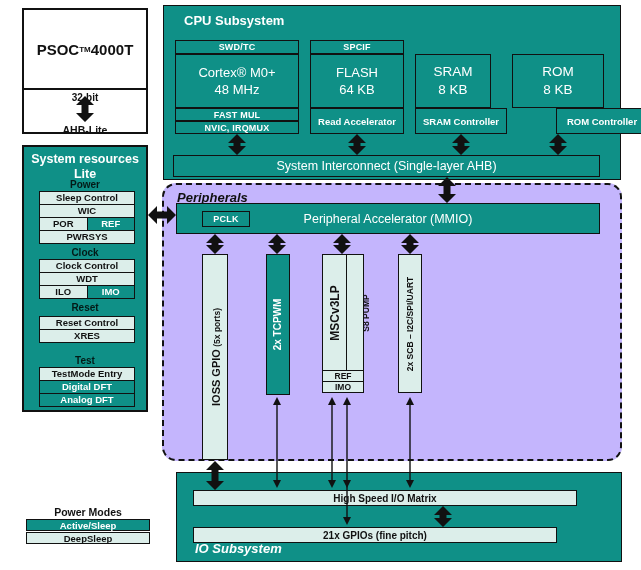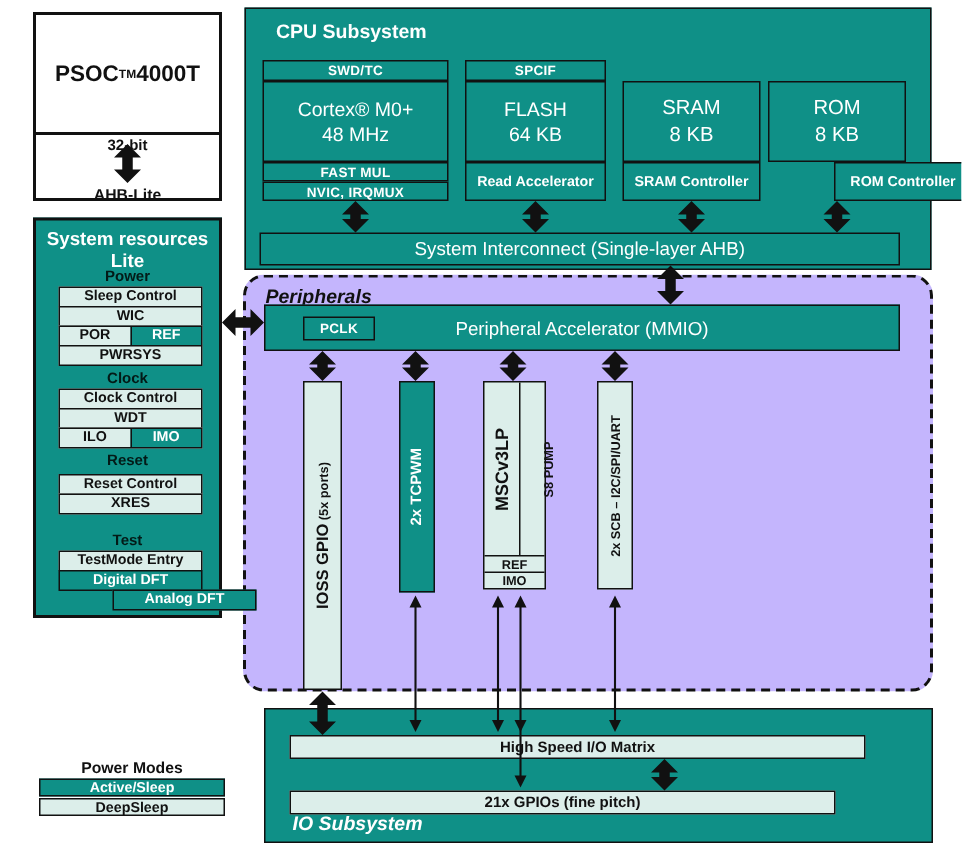"SRAM" div.abs { width: 92px -> 76px }
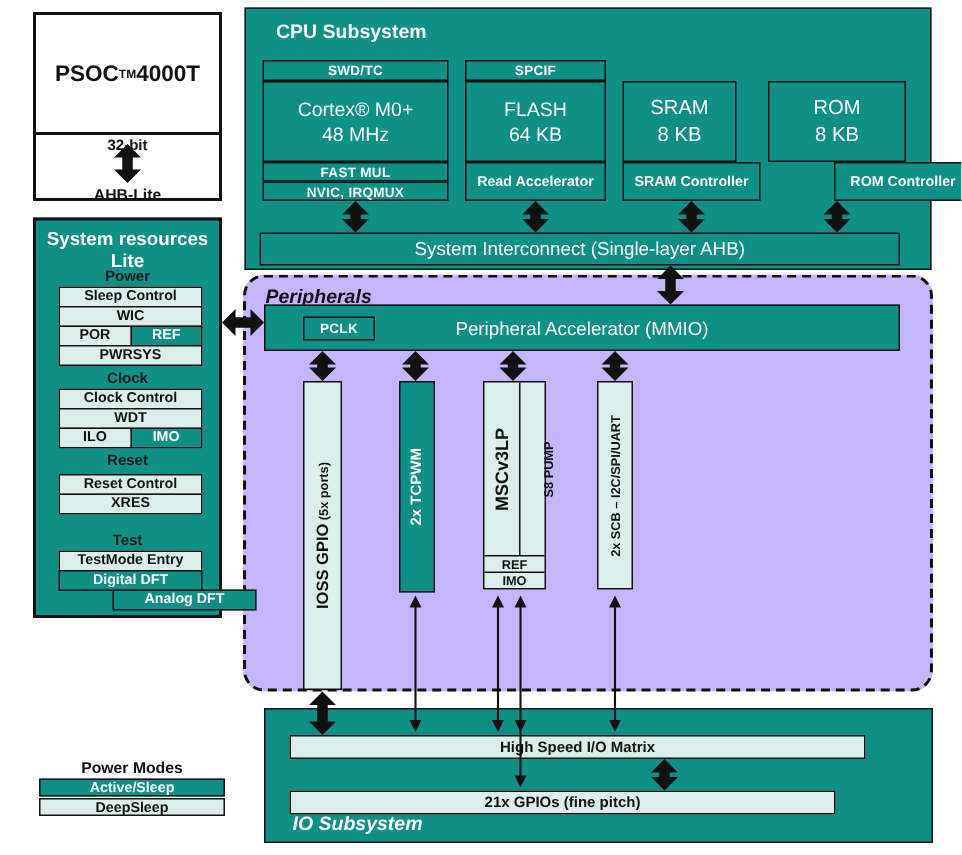"Analog DFT" div.row { margin-left: 36px -> none }
